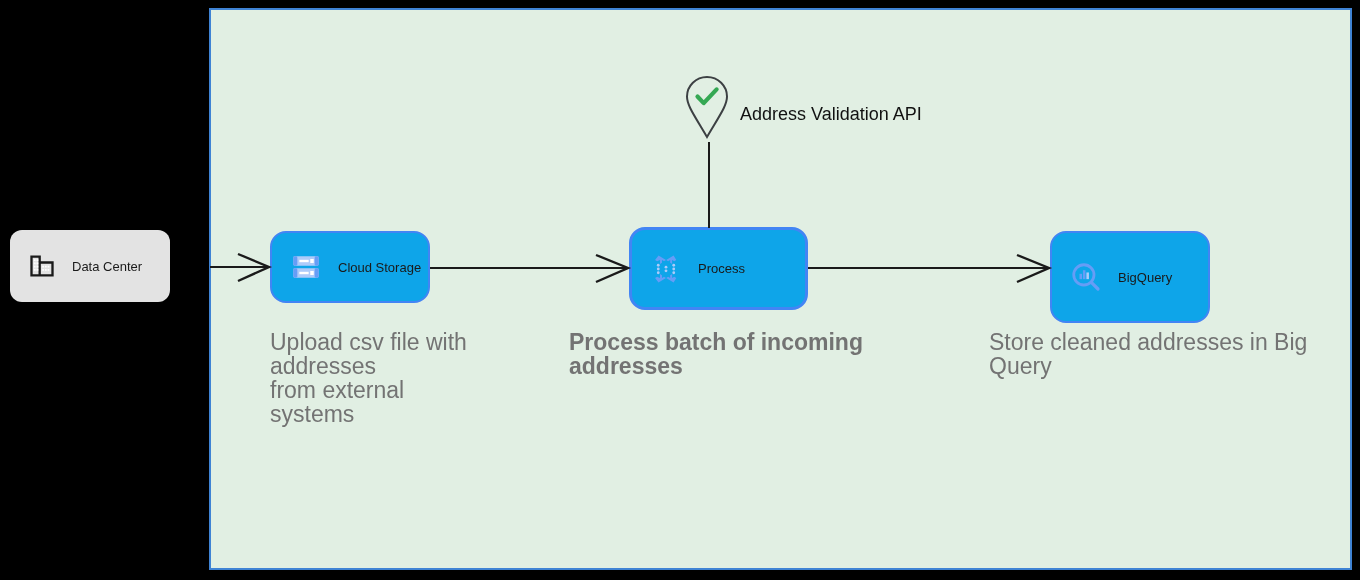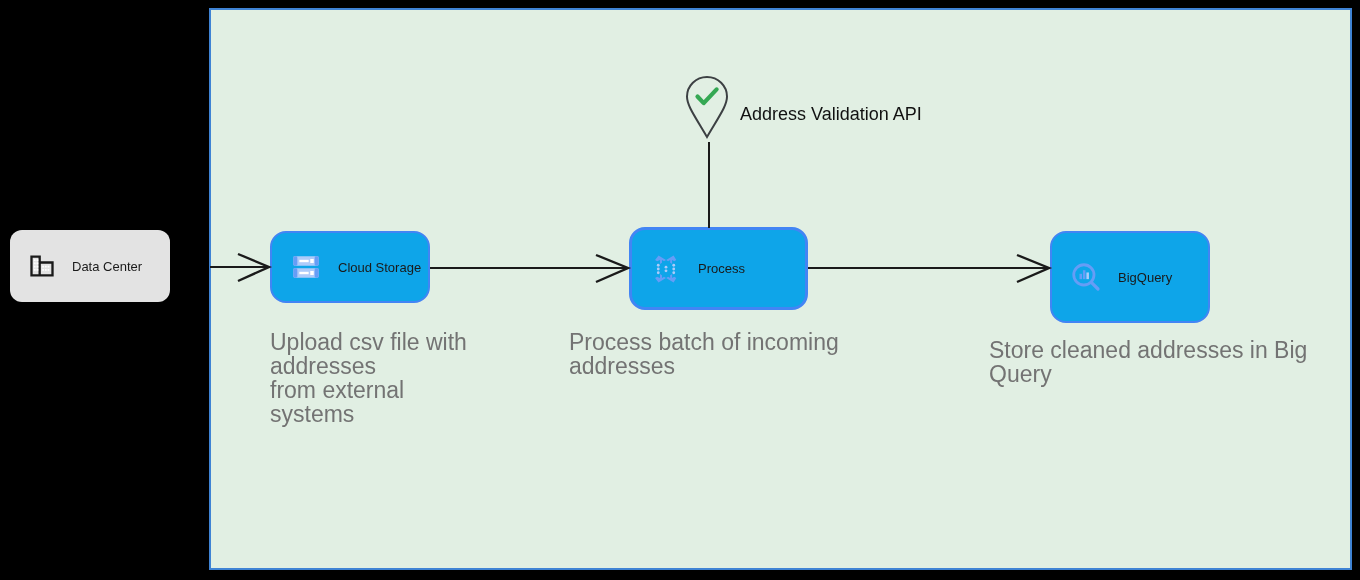"Process batch of incoming addresses" #caption-dataflow { font-weight: none -> bold }
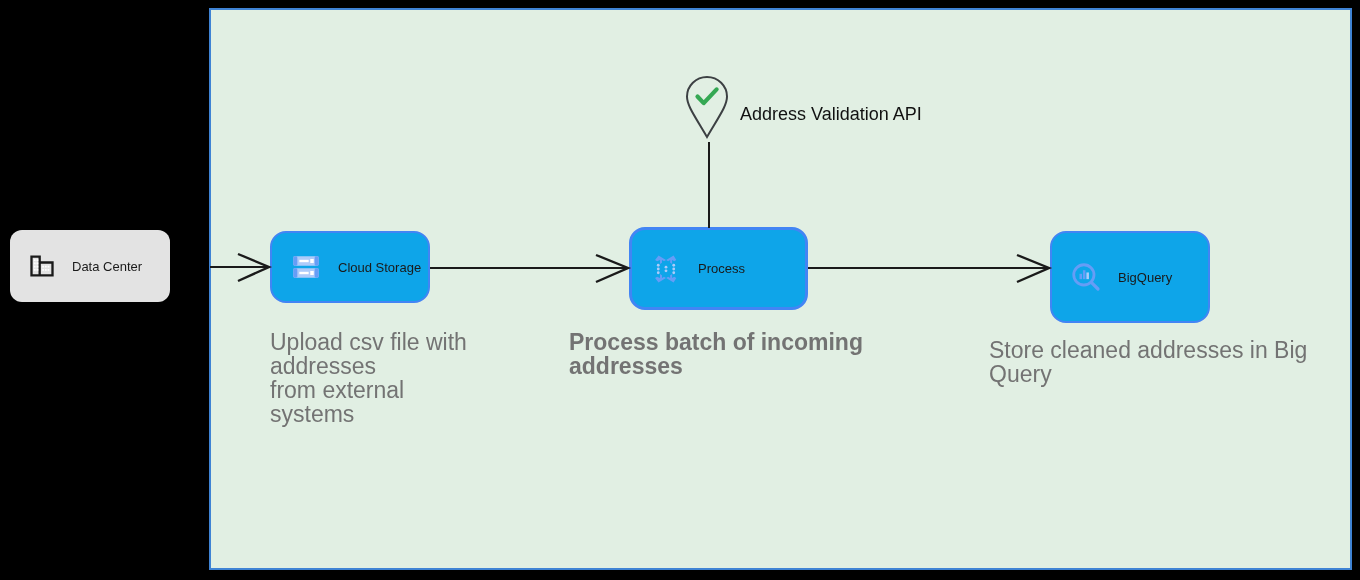"Store cleaned addresses in Big" #caption-bigquery { margin-top: 8px -> none }
